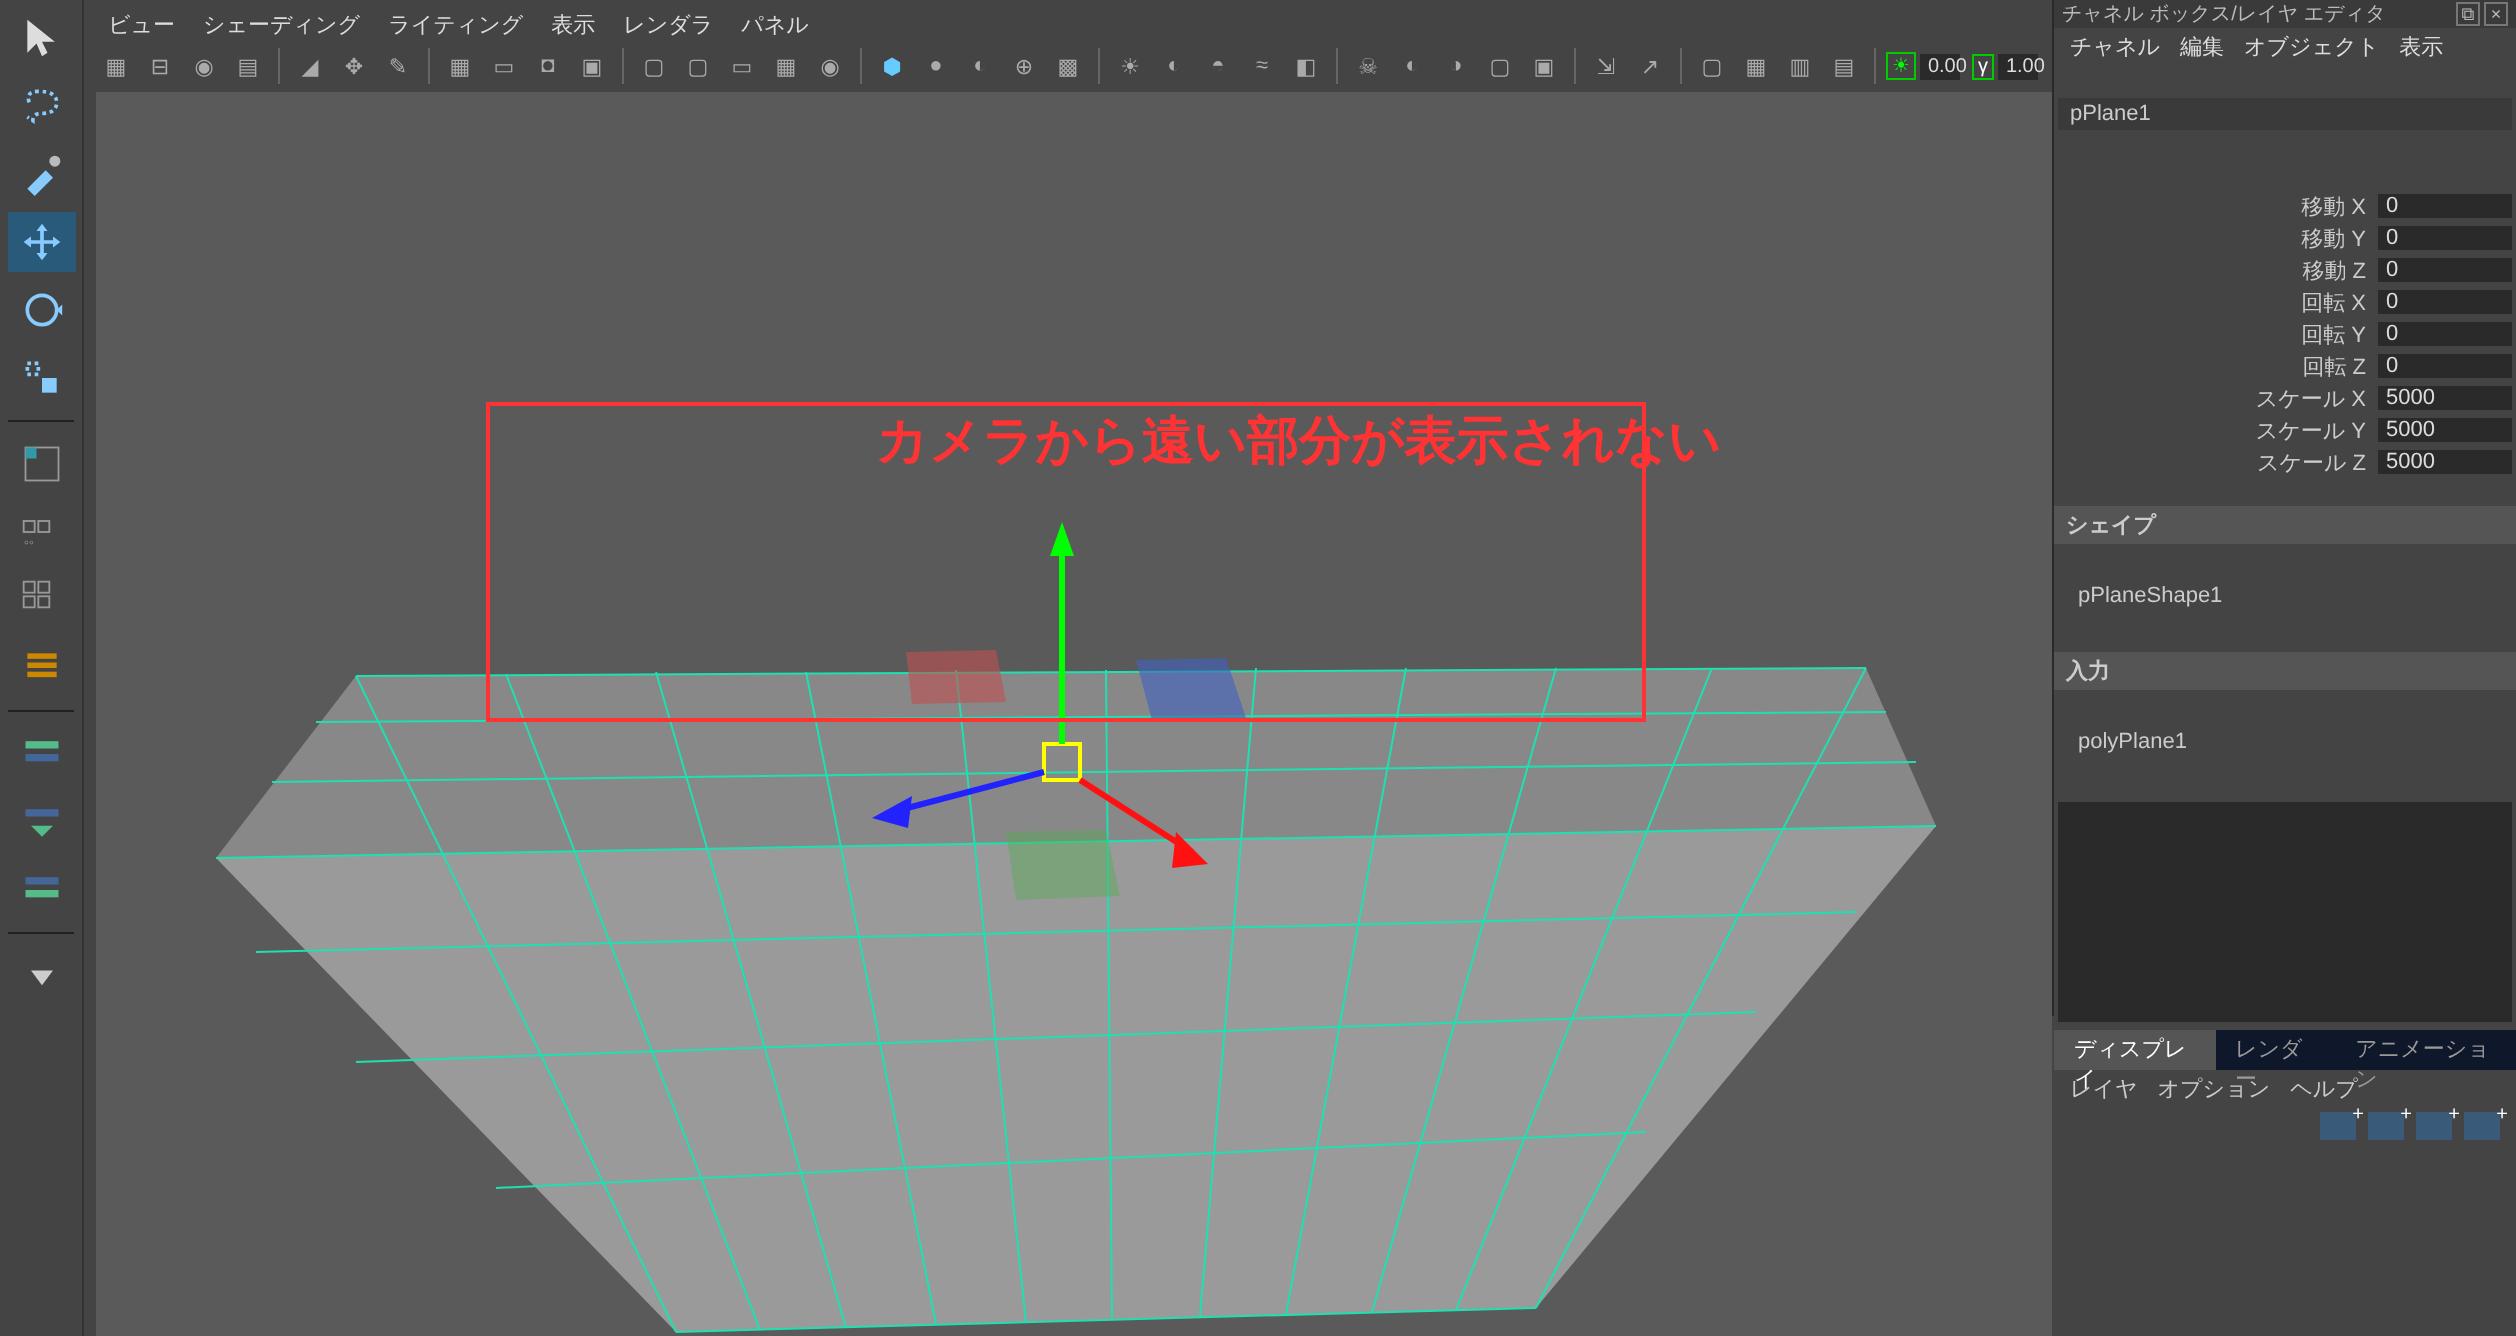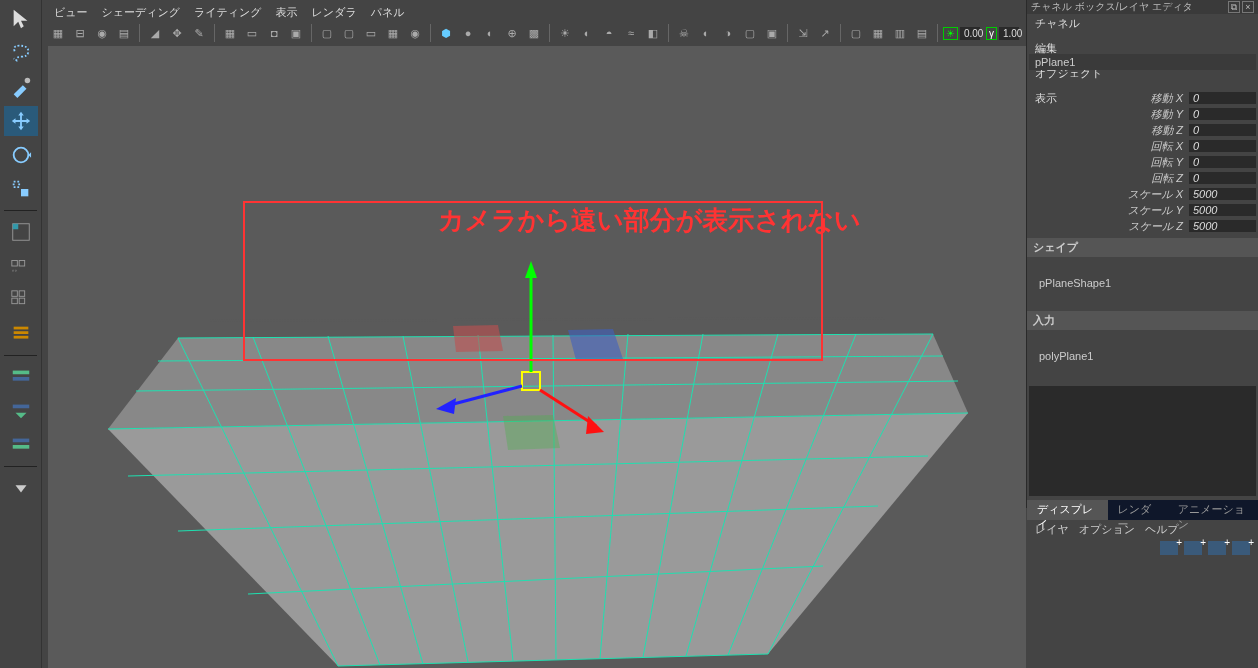"チャネル" .cb-menu { align-items: flex-start -> center; flex-direction: column -> none }
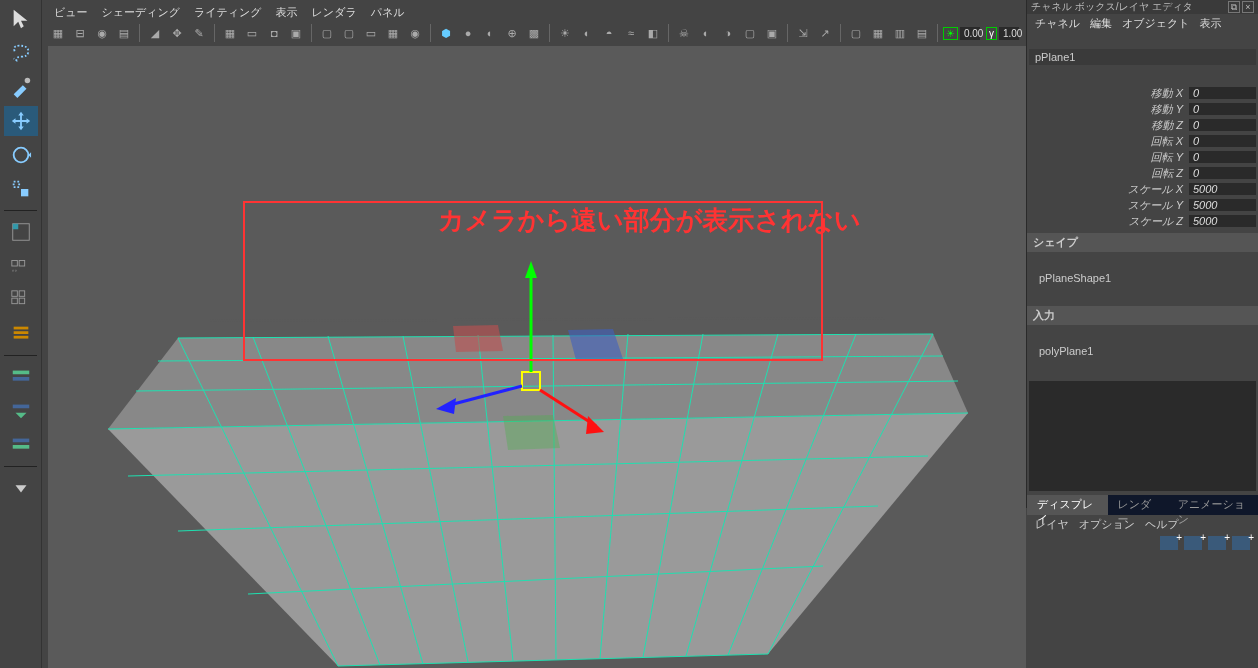"移動 X" .attr-table { font-style: italic -> none; margin: 2px 2px -> 12px 2px }
